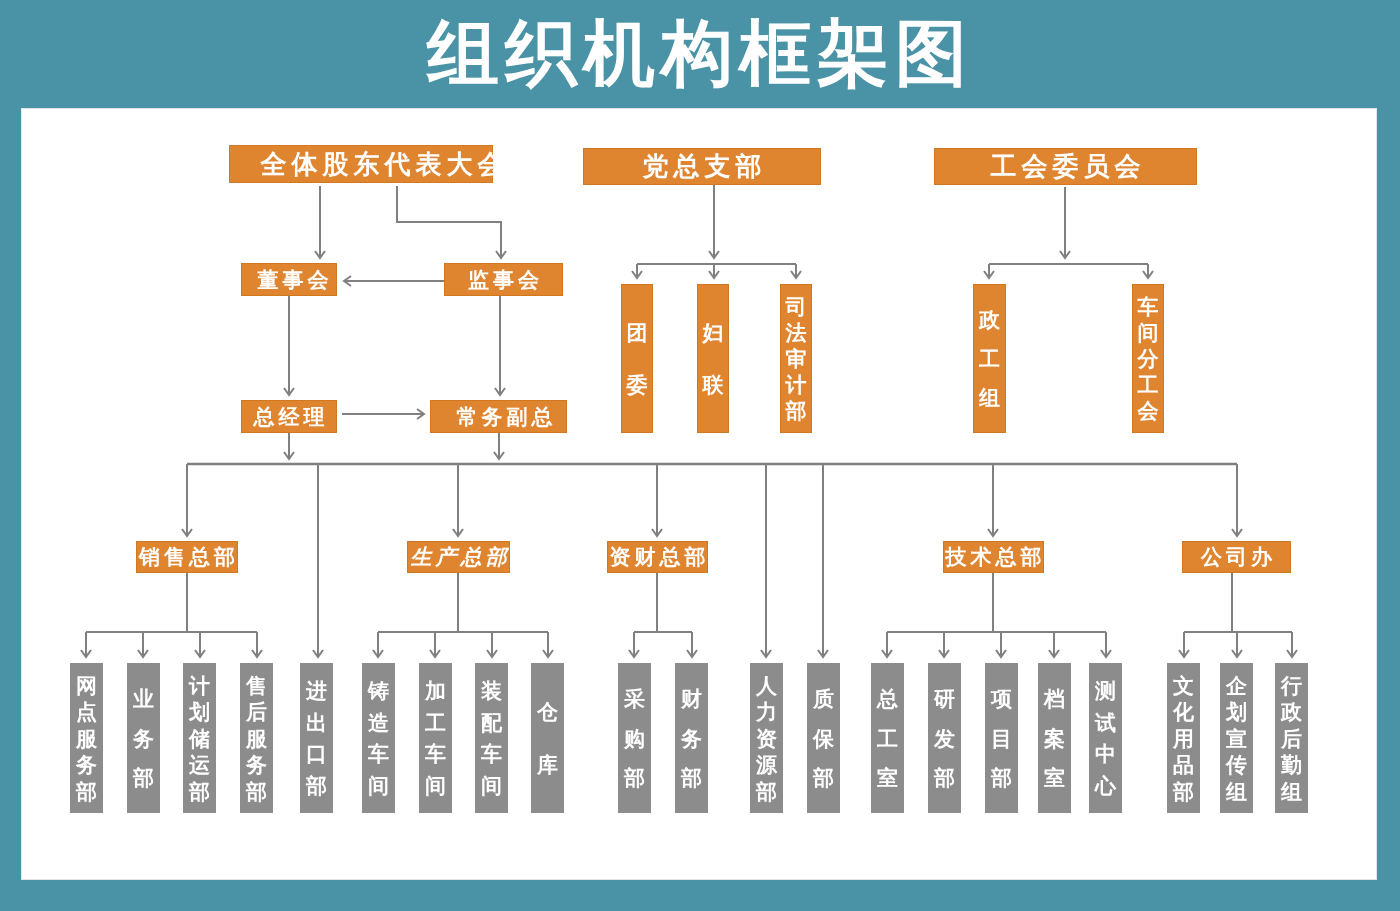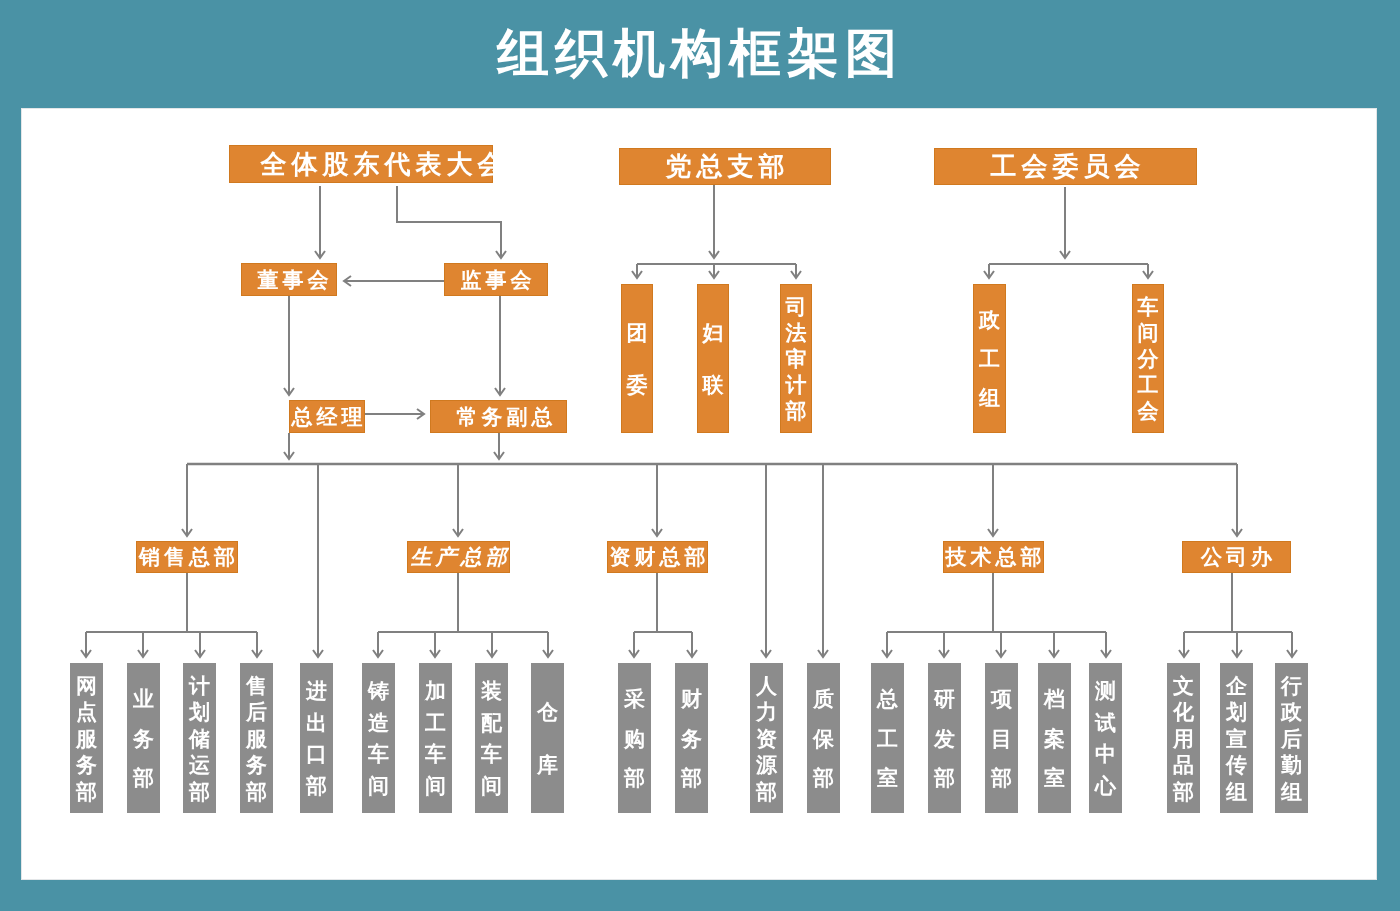"组织机构框架图" .title { font-size: 52px -> 72px }
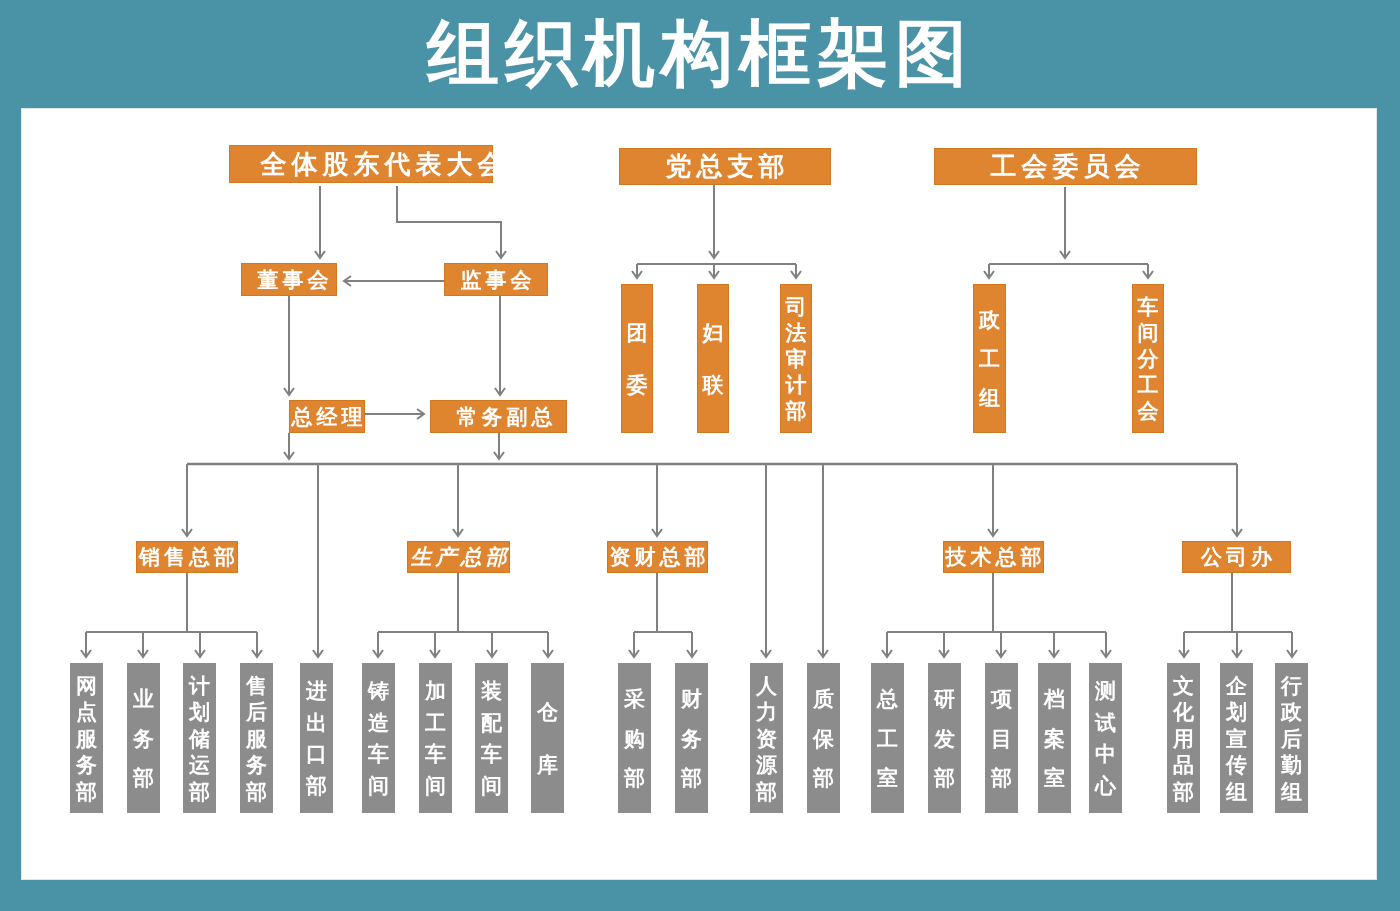"党总支部" div.node { margin-left: 36px -> none; width: 212px -> 238px }
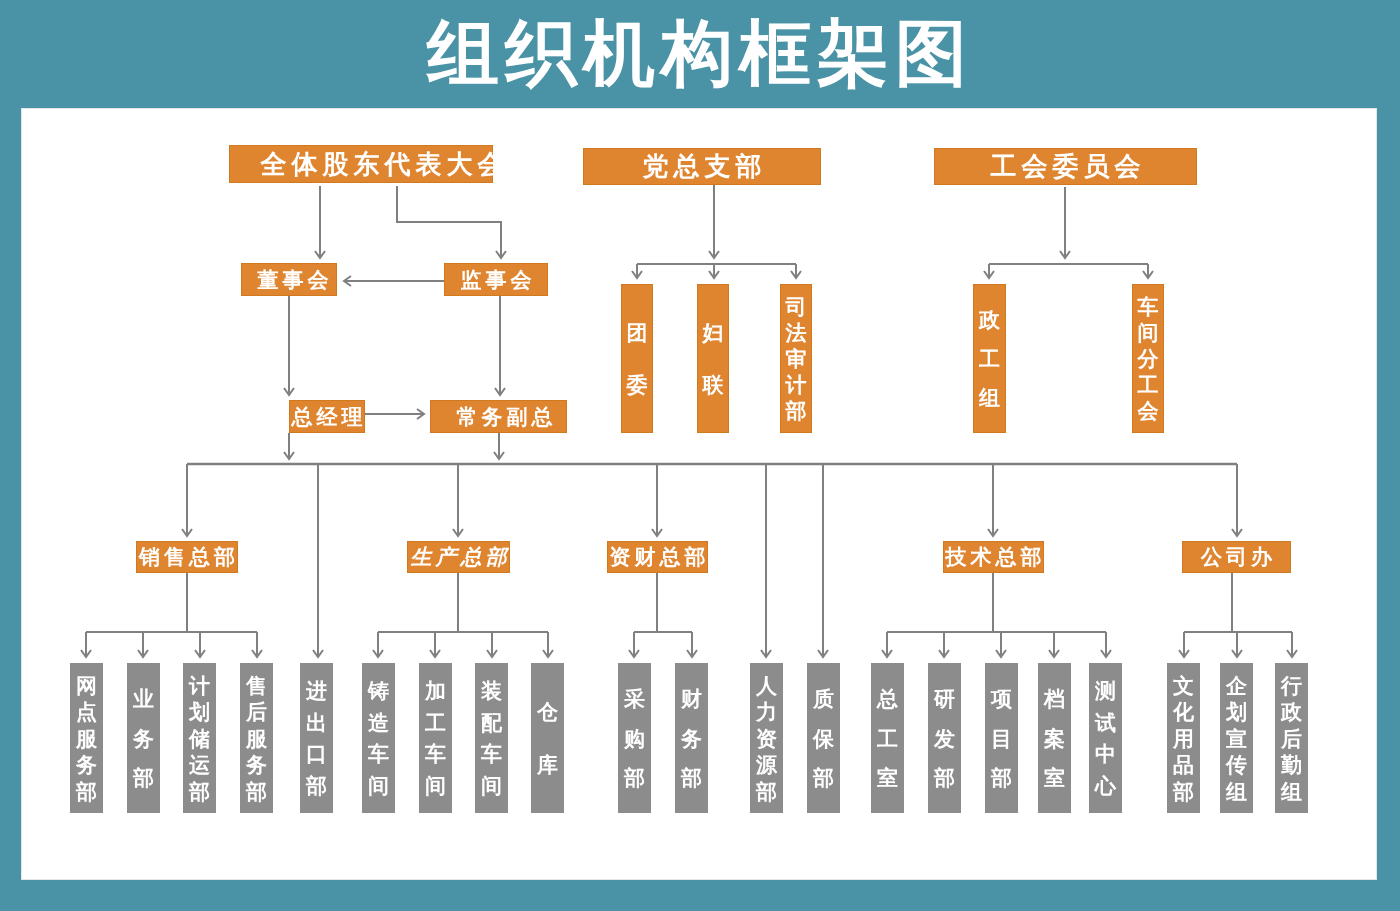"监事会" div.node { width: 104px -> 119px }
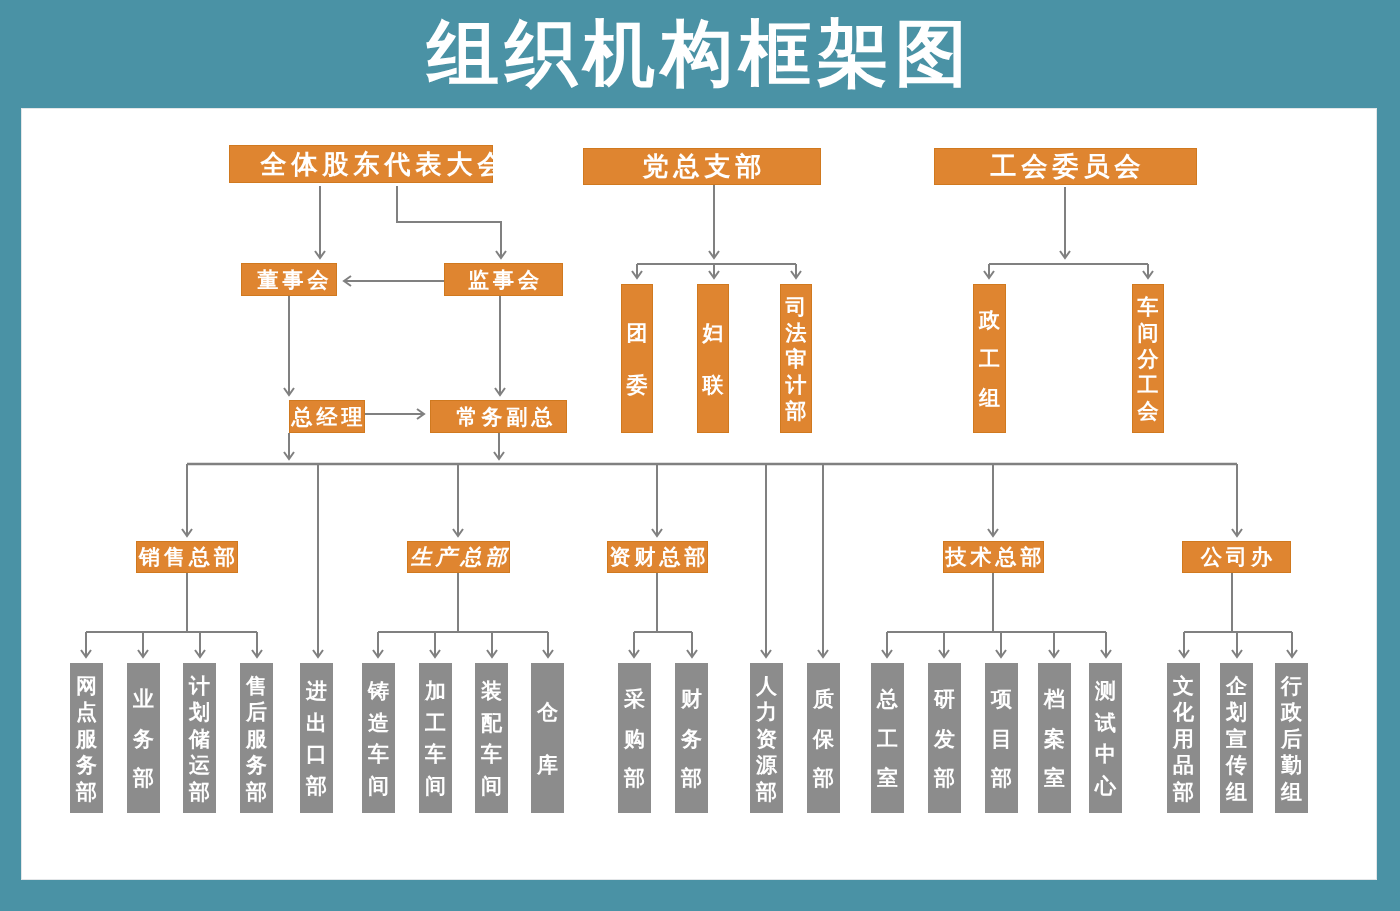"总经理" div.node { margin-left: 48px -> none; width: 76px -> 96px }
